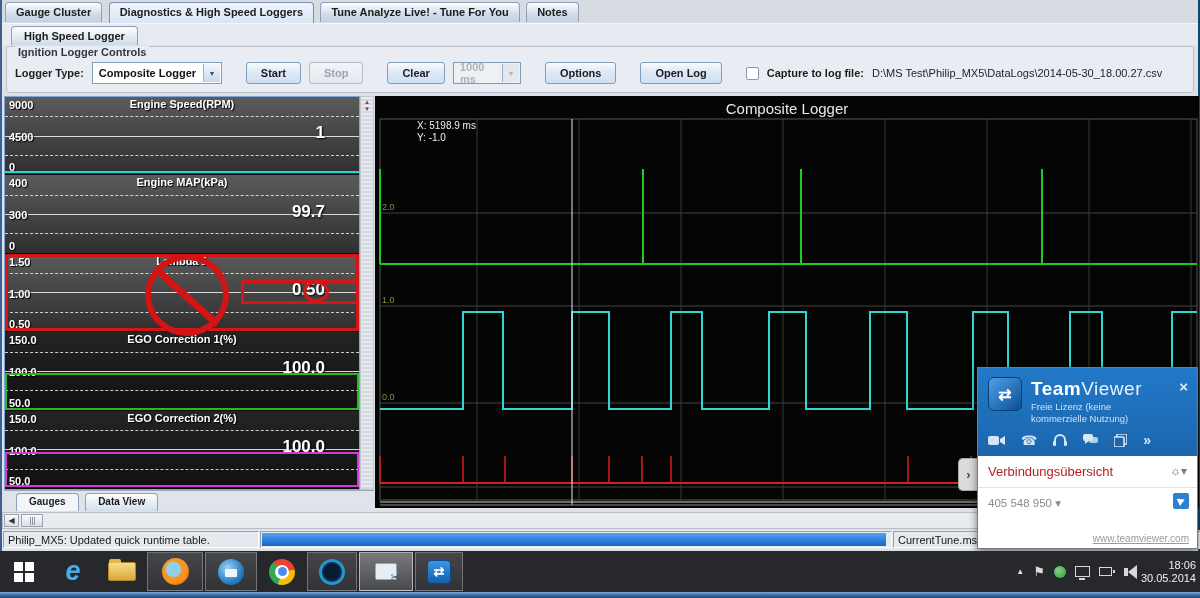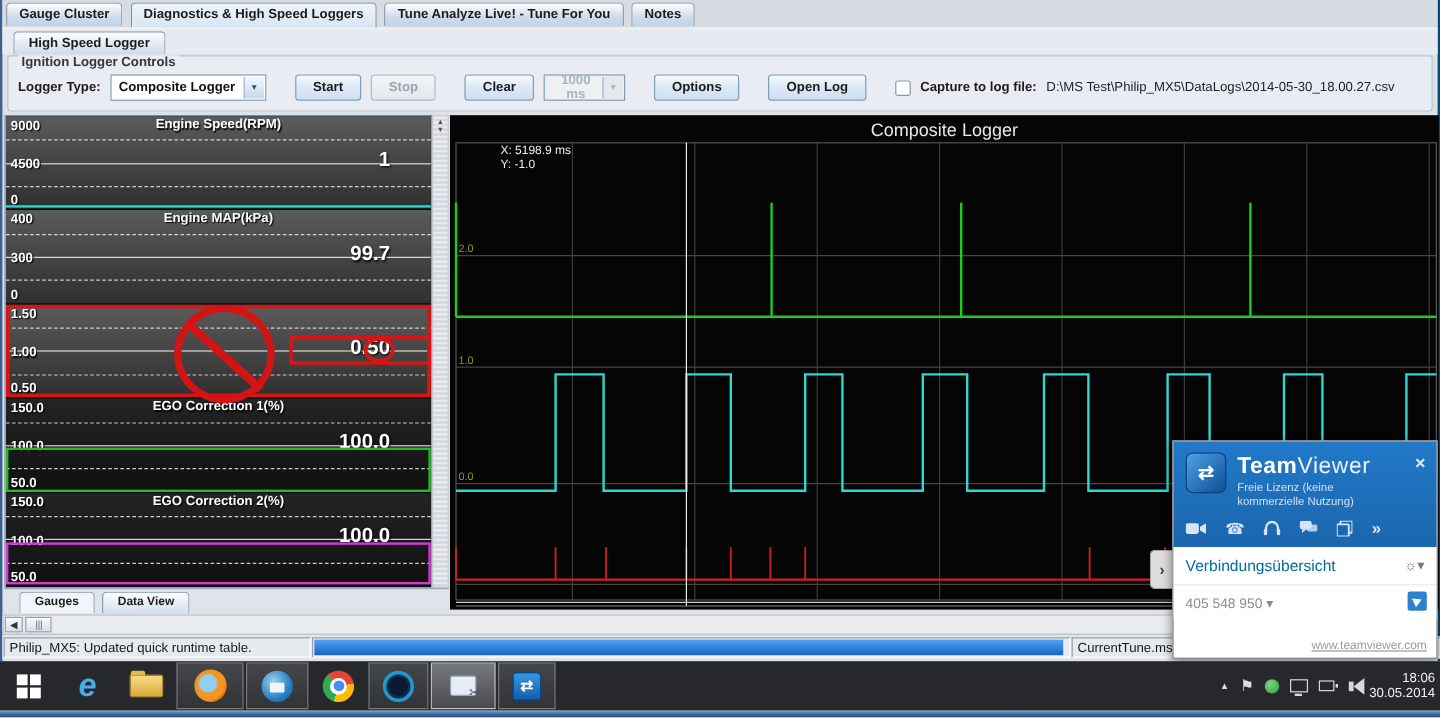"Logger Type:" .controls-row { text-align: center -> none }
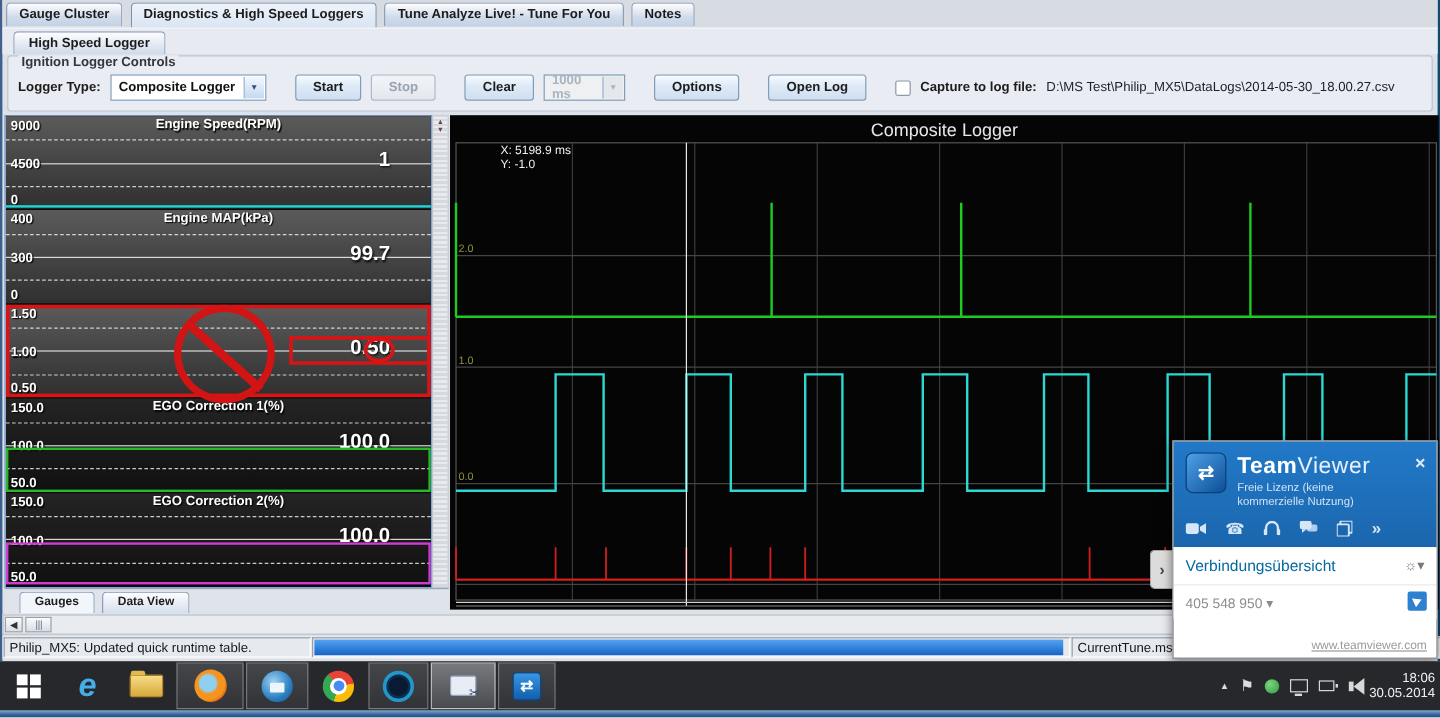"Lambda 1" div.g-title { html: none -> <div>Lambda 1</div> }
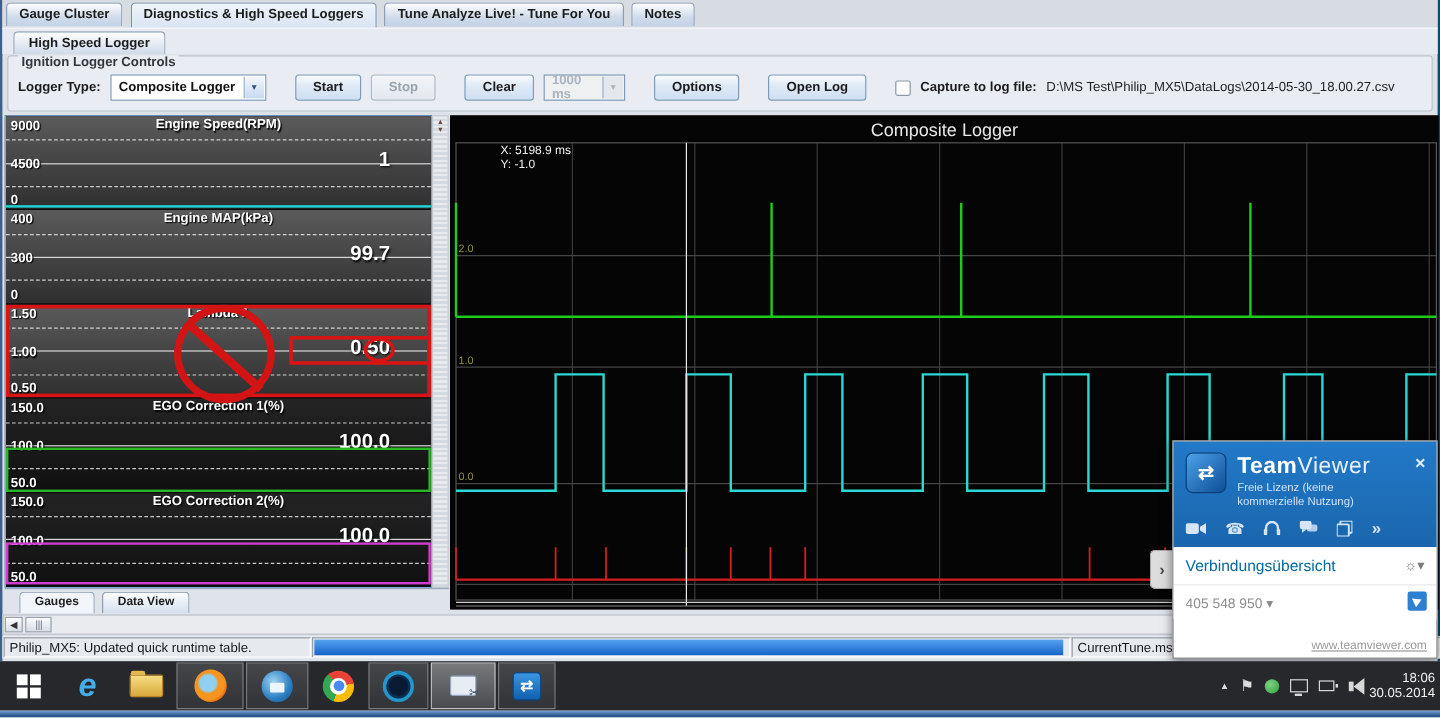"Verbindungsübersicht" .tv-section-label { color: #0369a1 -> #b91c1c }
